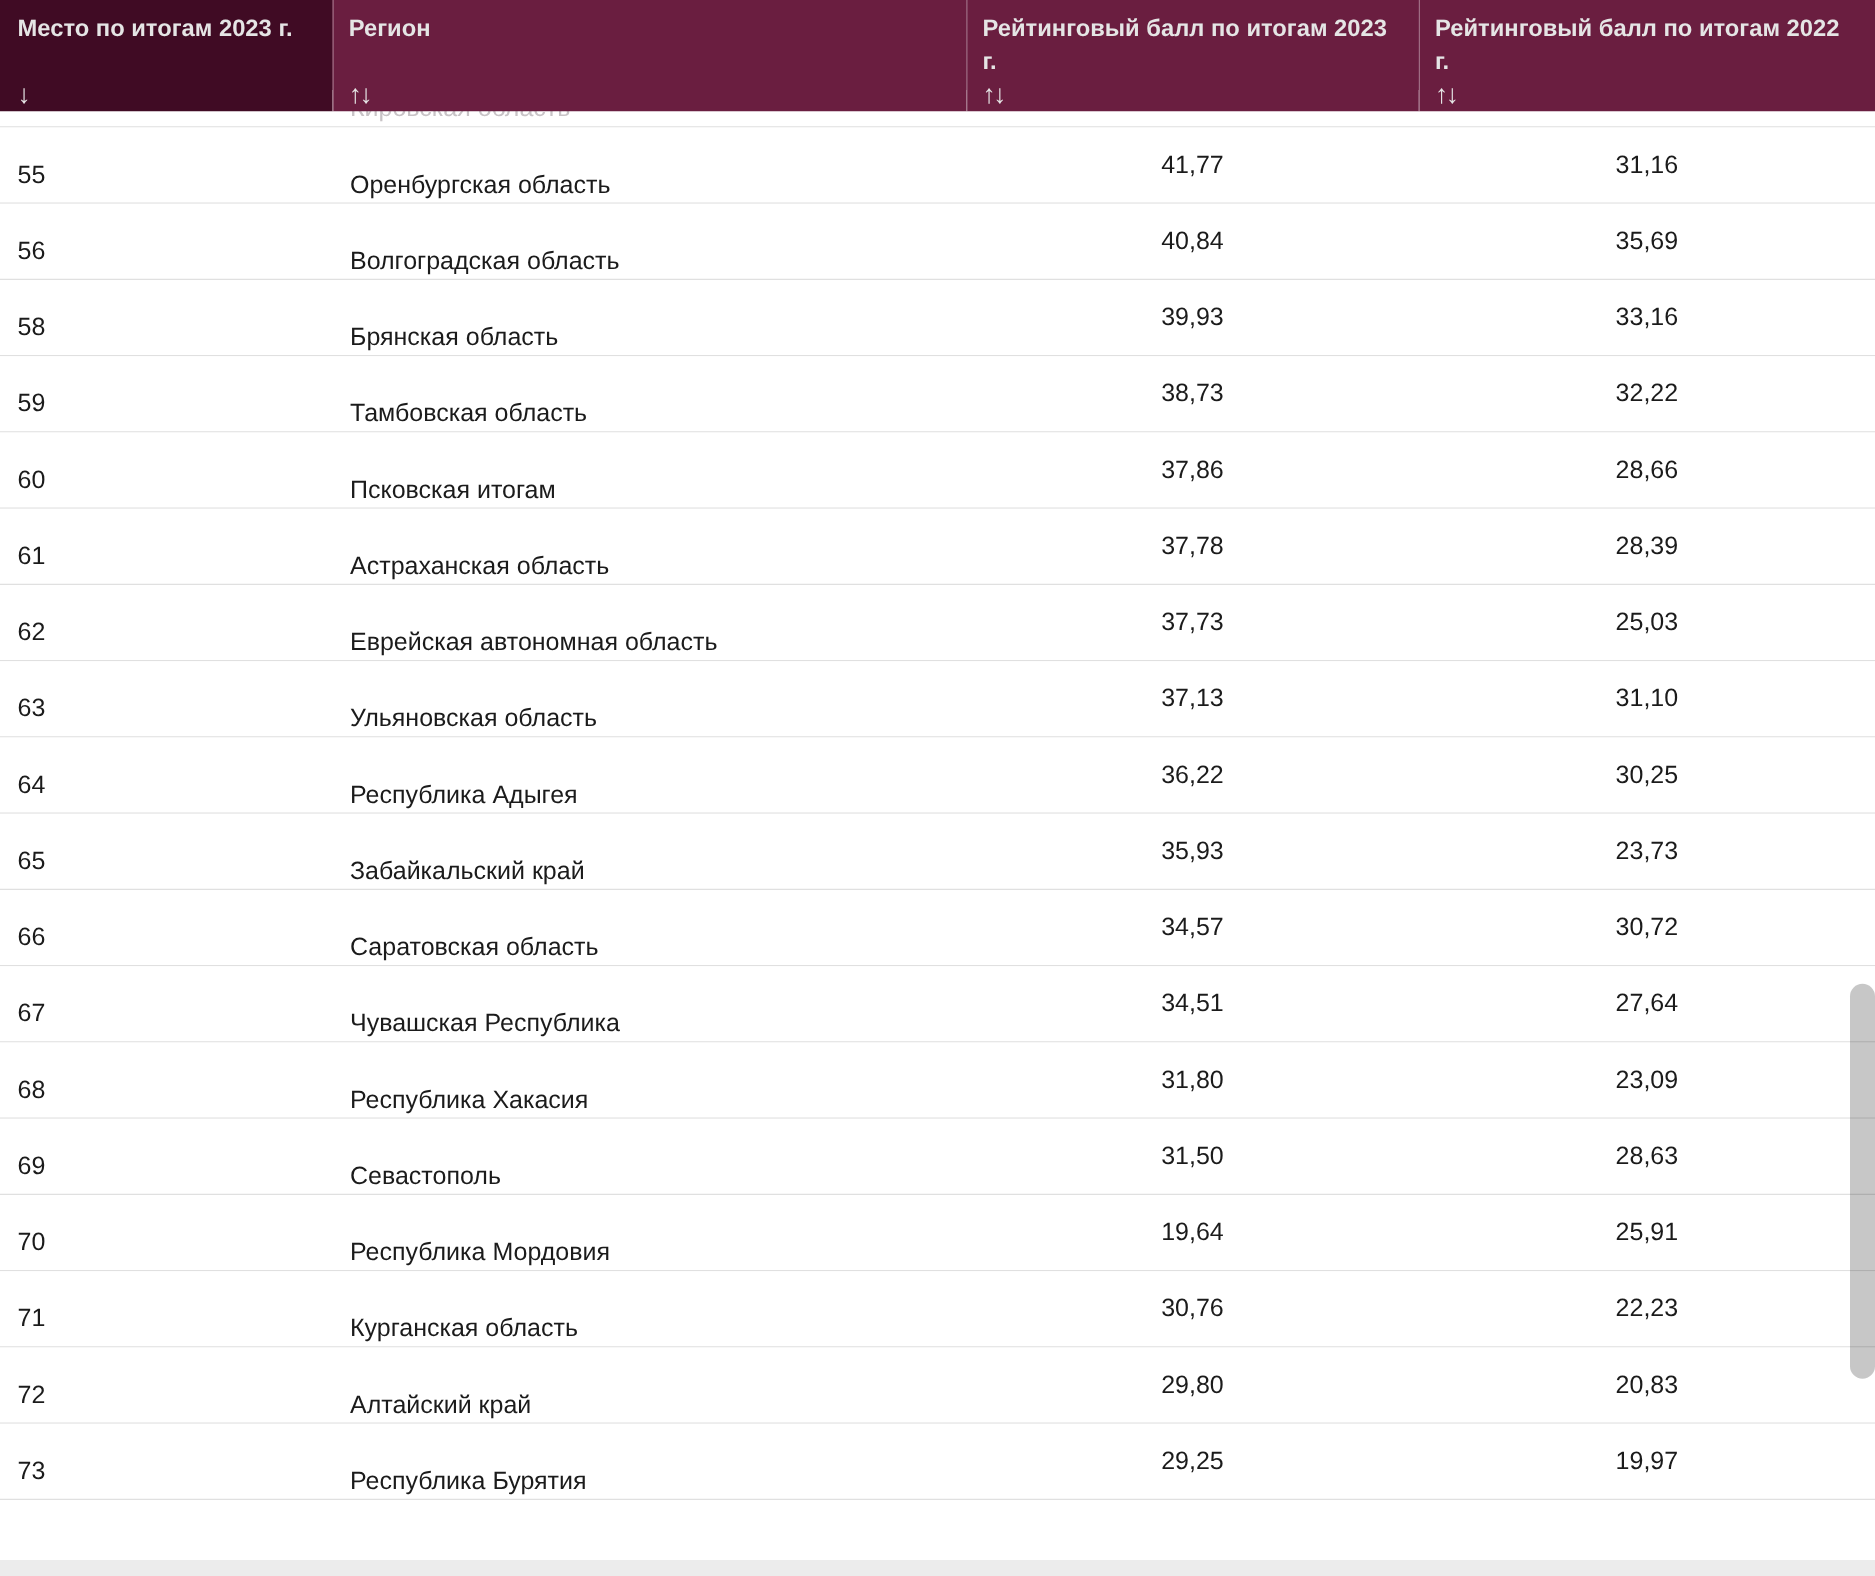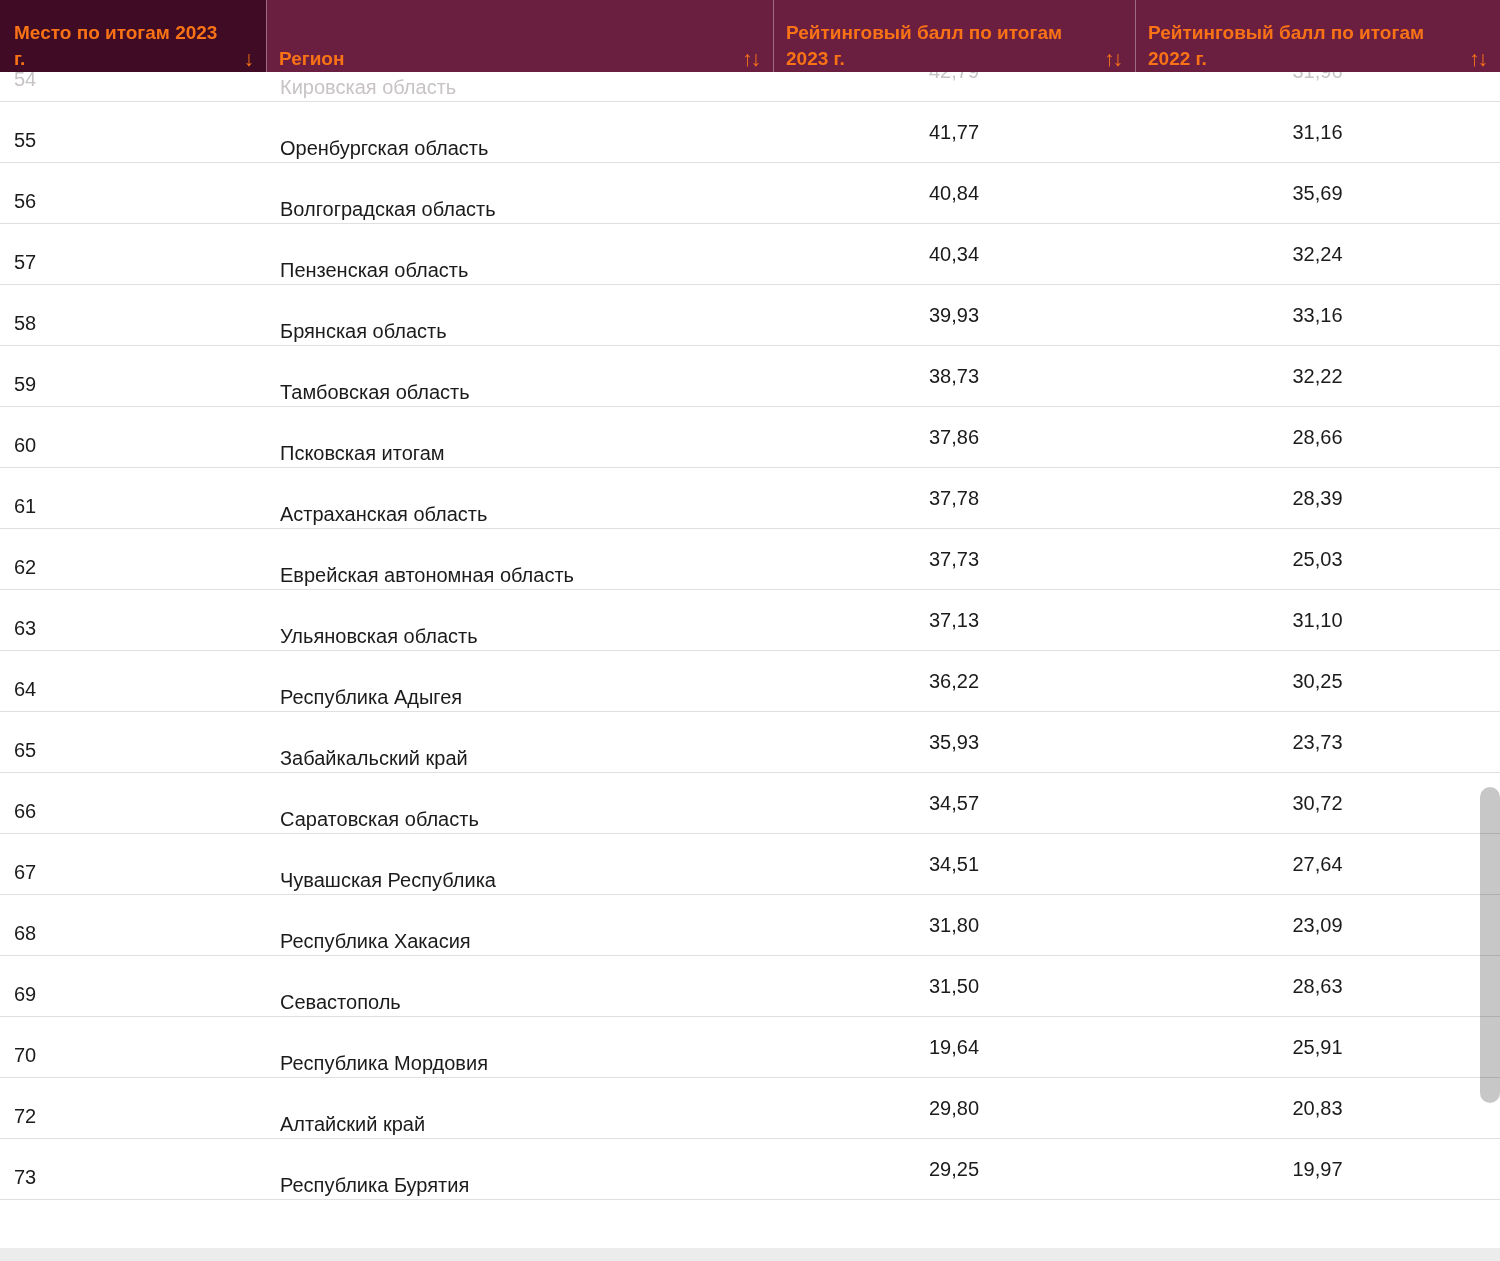"Место по итогам 2023 г." .th { align-items: flex-end -> flex-start; color: #f97316 -> #e5e5e5; flex-direction: none -> column }
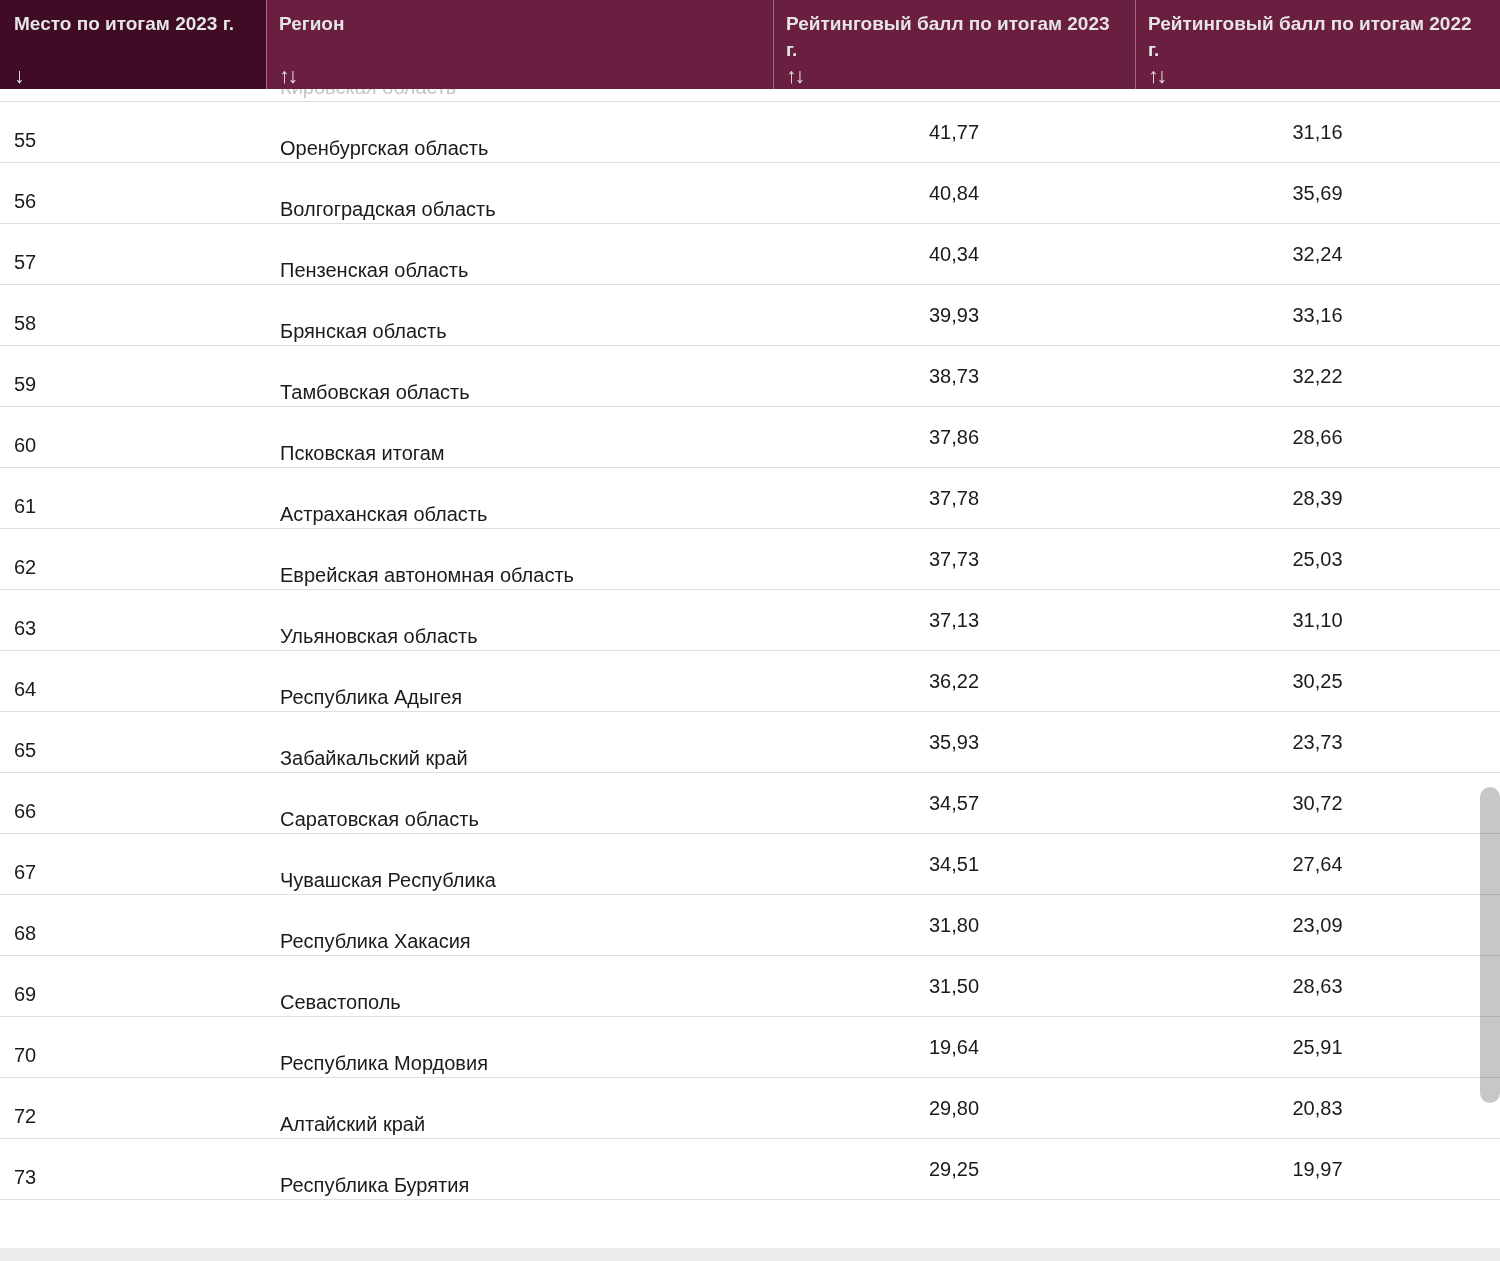"57" div.tr { html: <div> <div>57</div> <div>Пензенская область</div> <div>40,34</div> <div>32,24</div> </div> -> none }
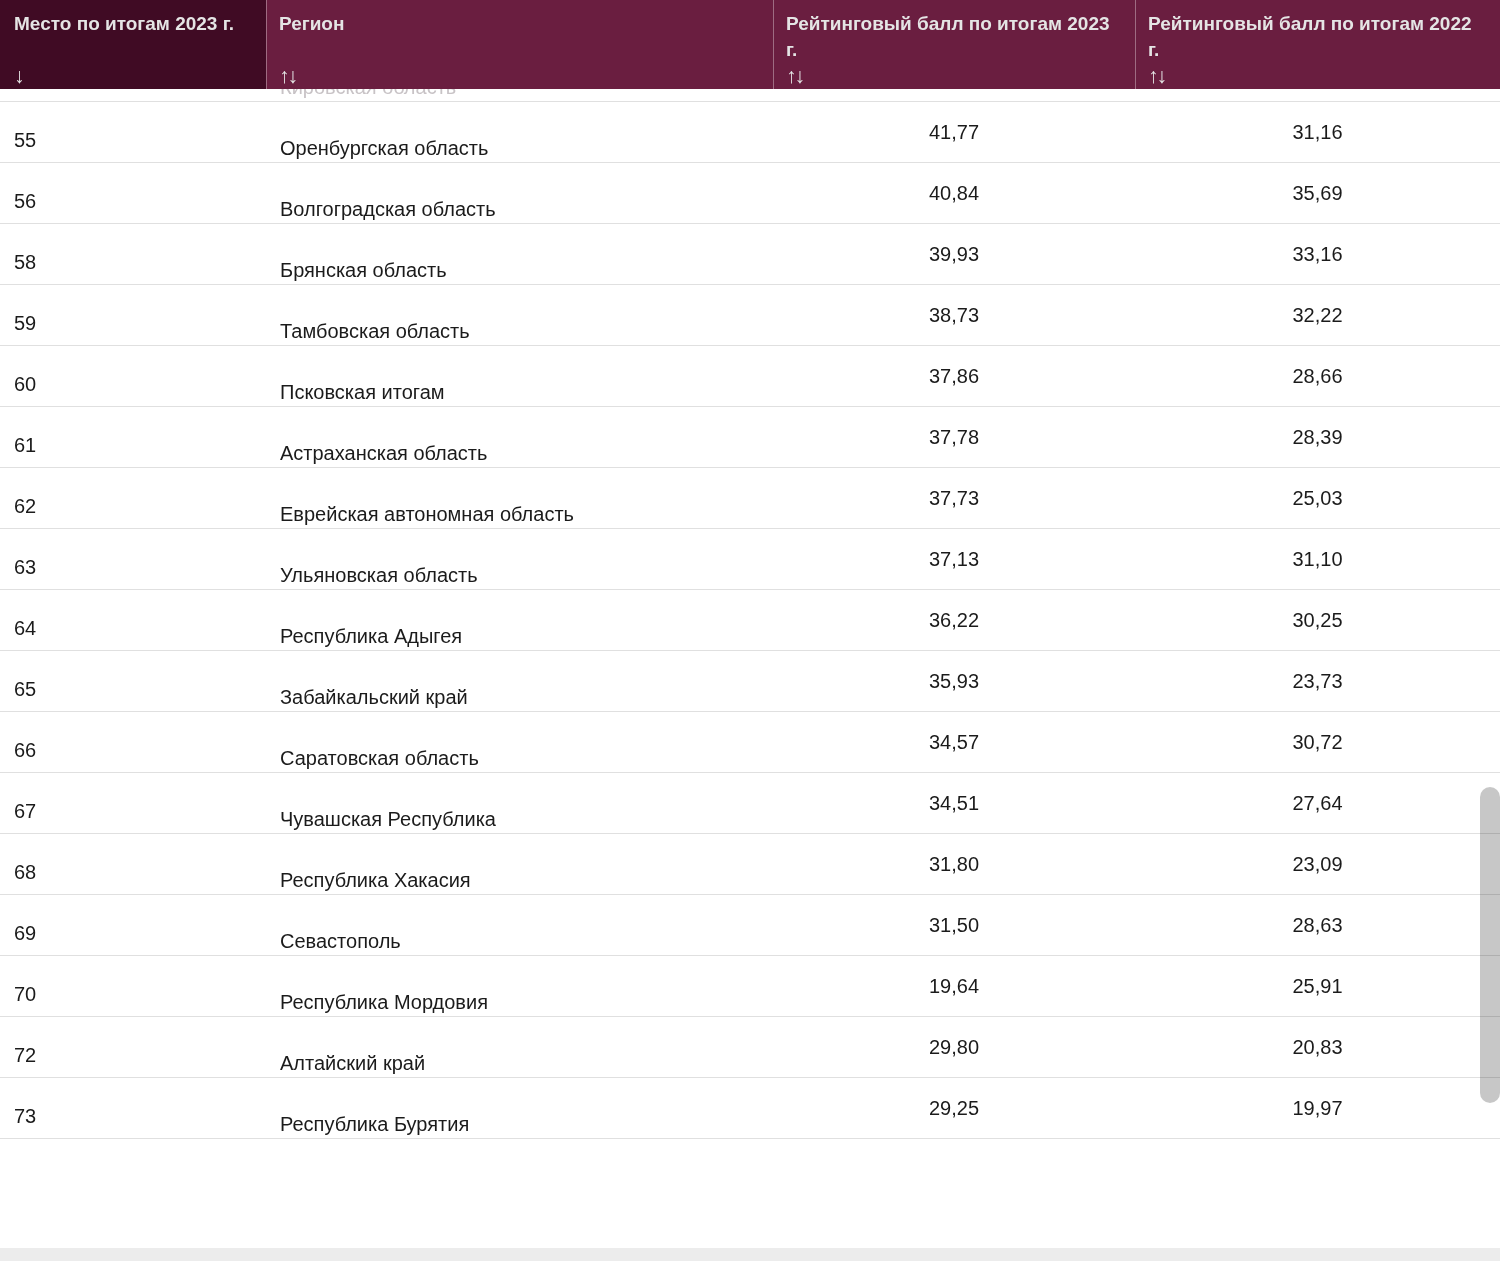"71" div.tr { html: none -> <div> <div>71</div> <div>Курганская область</div> <div>30,76</div> <div>22,23</div> </div> }
